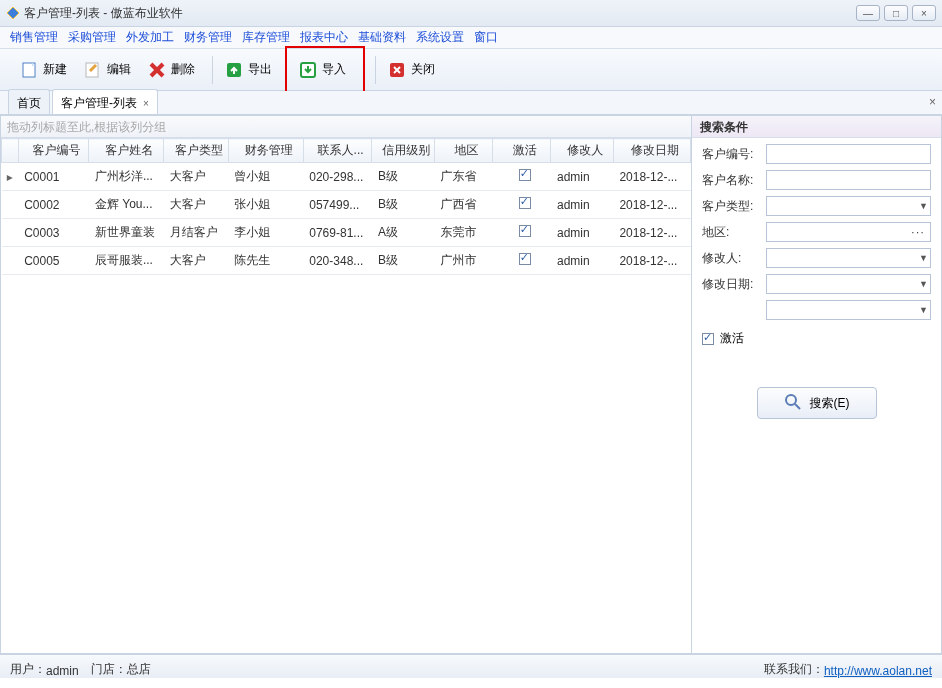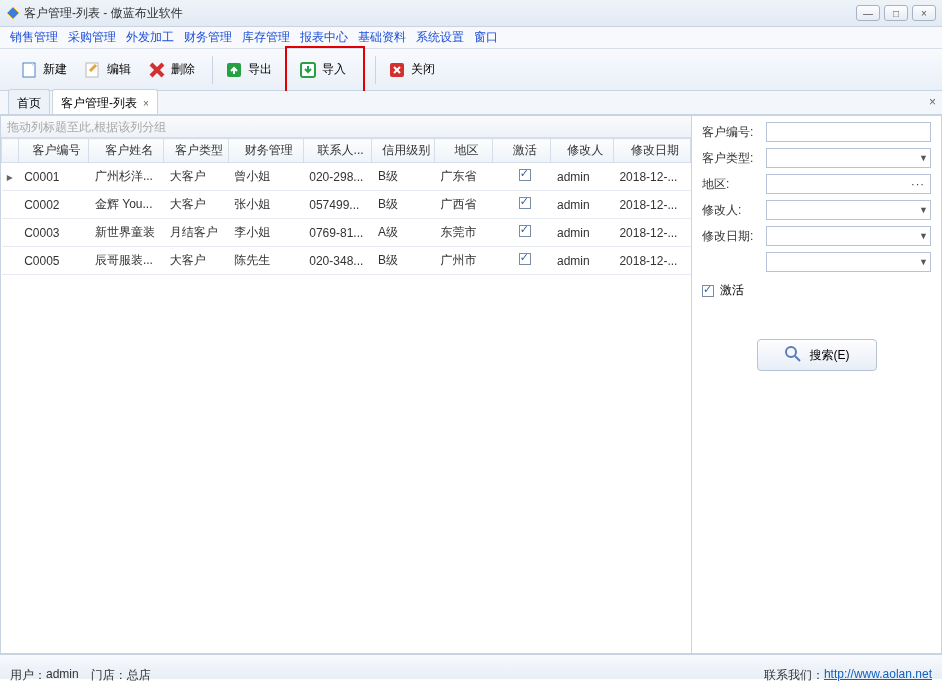"搜索条件" div.sp-head { html: none -> <div>搜索条件</div> }
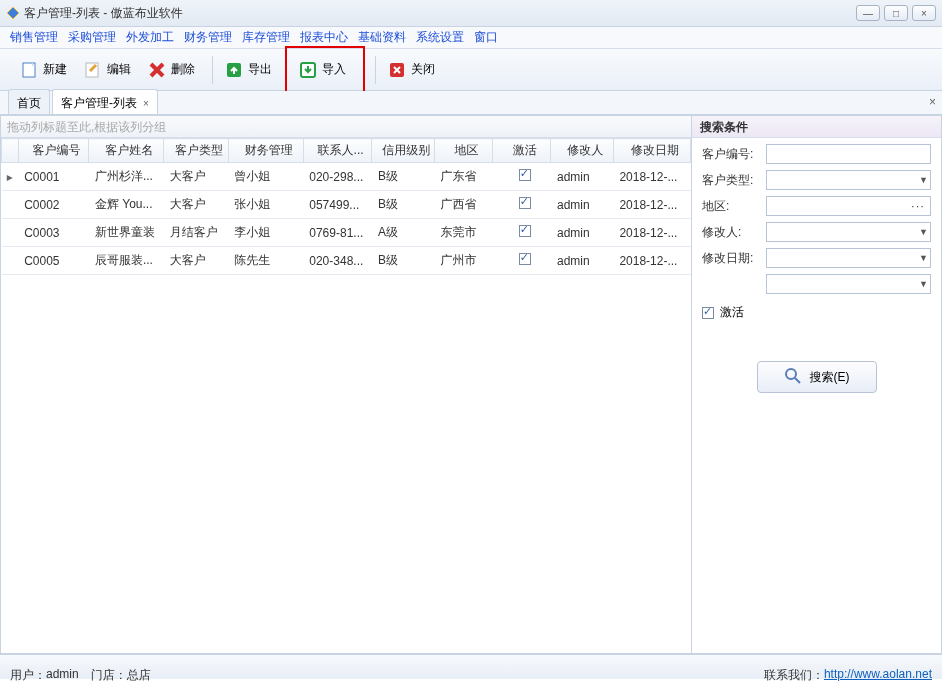"客户名称:" div.sp-row { html: none -> <div> <label>客户名称:</label> <input> </div> }
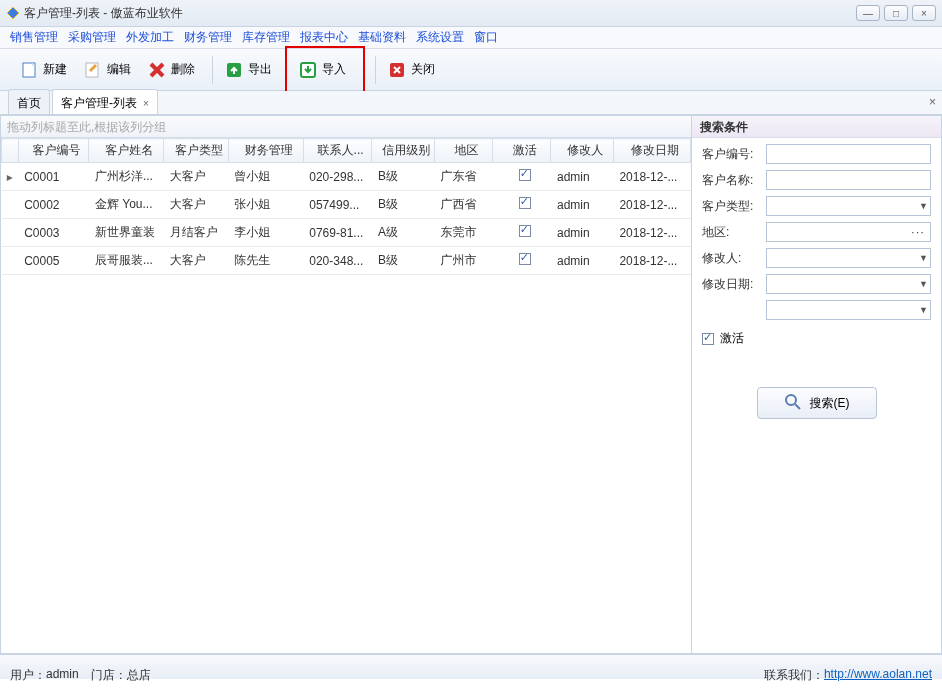"用户：" .statusbar { align-items: flex-start -> flex-end; padding: 12px 10px -> 0 10px }
